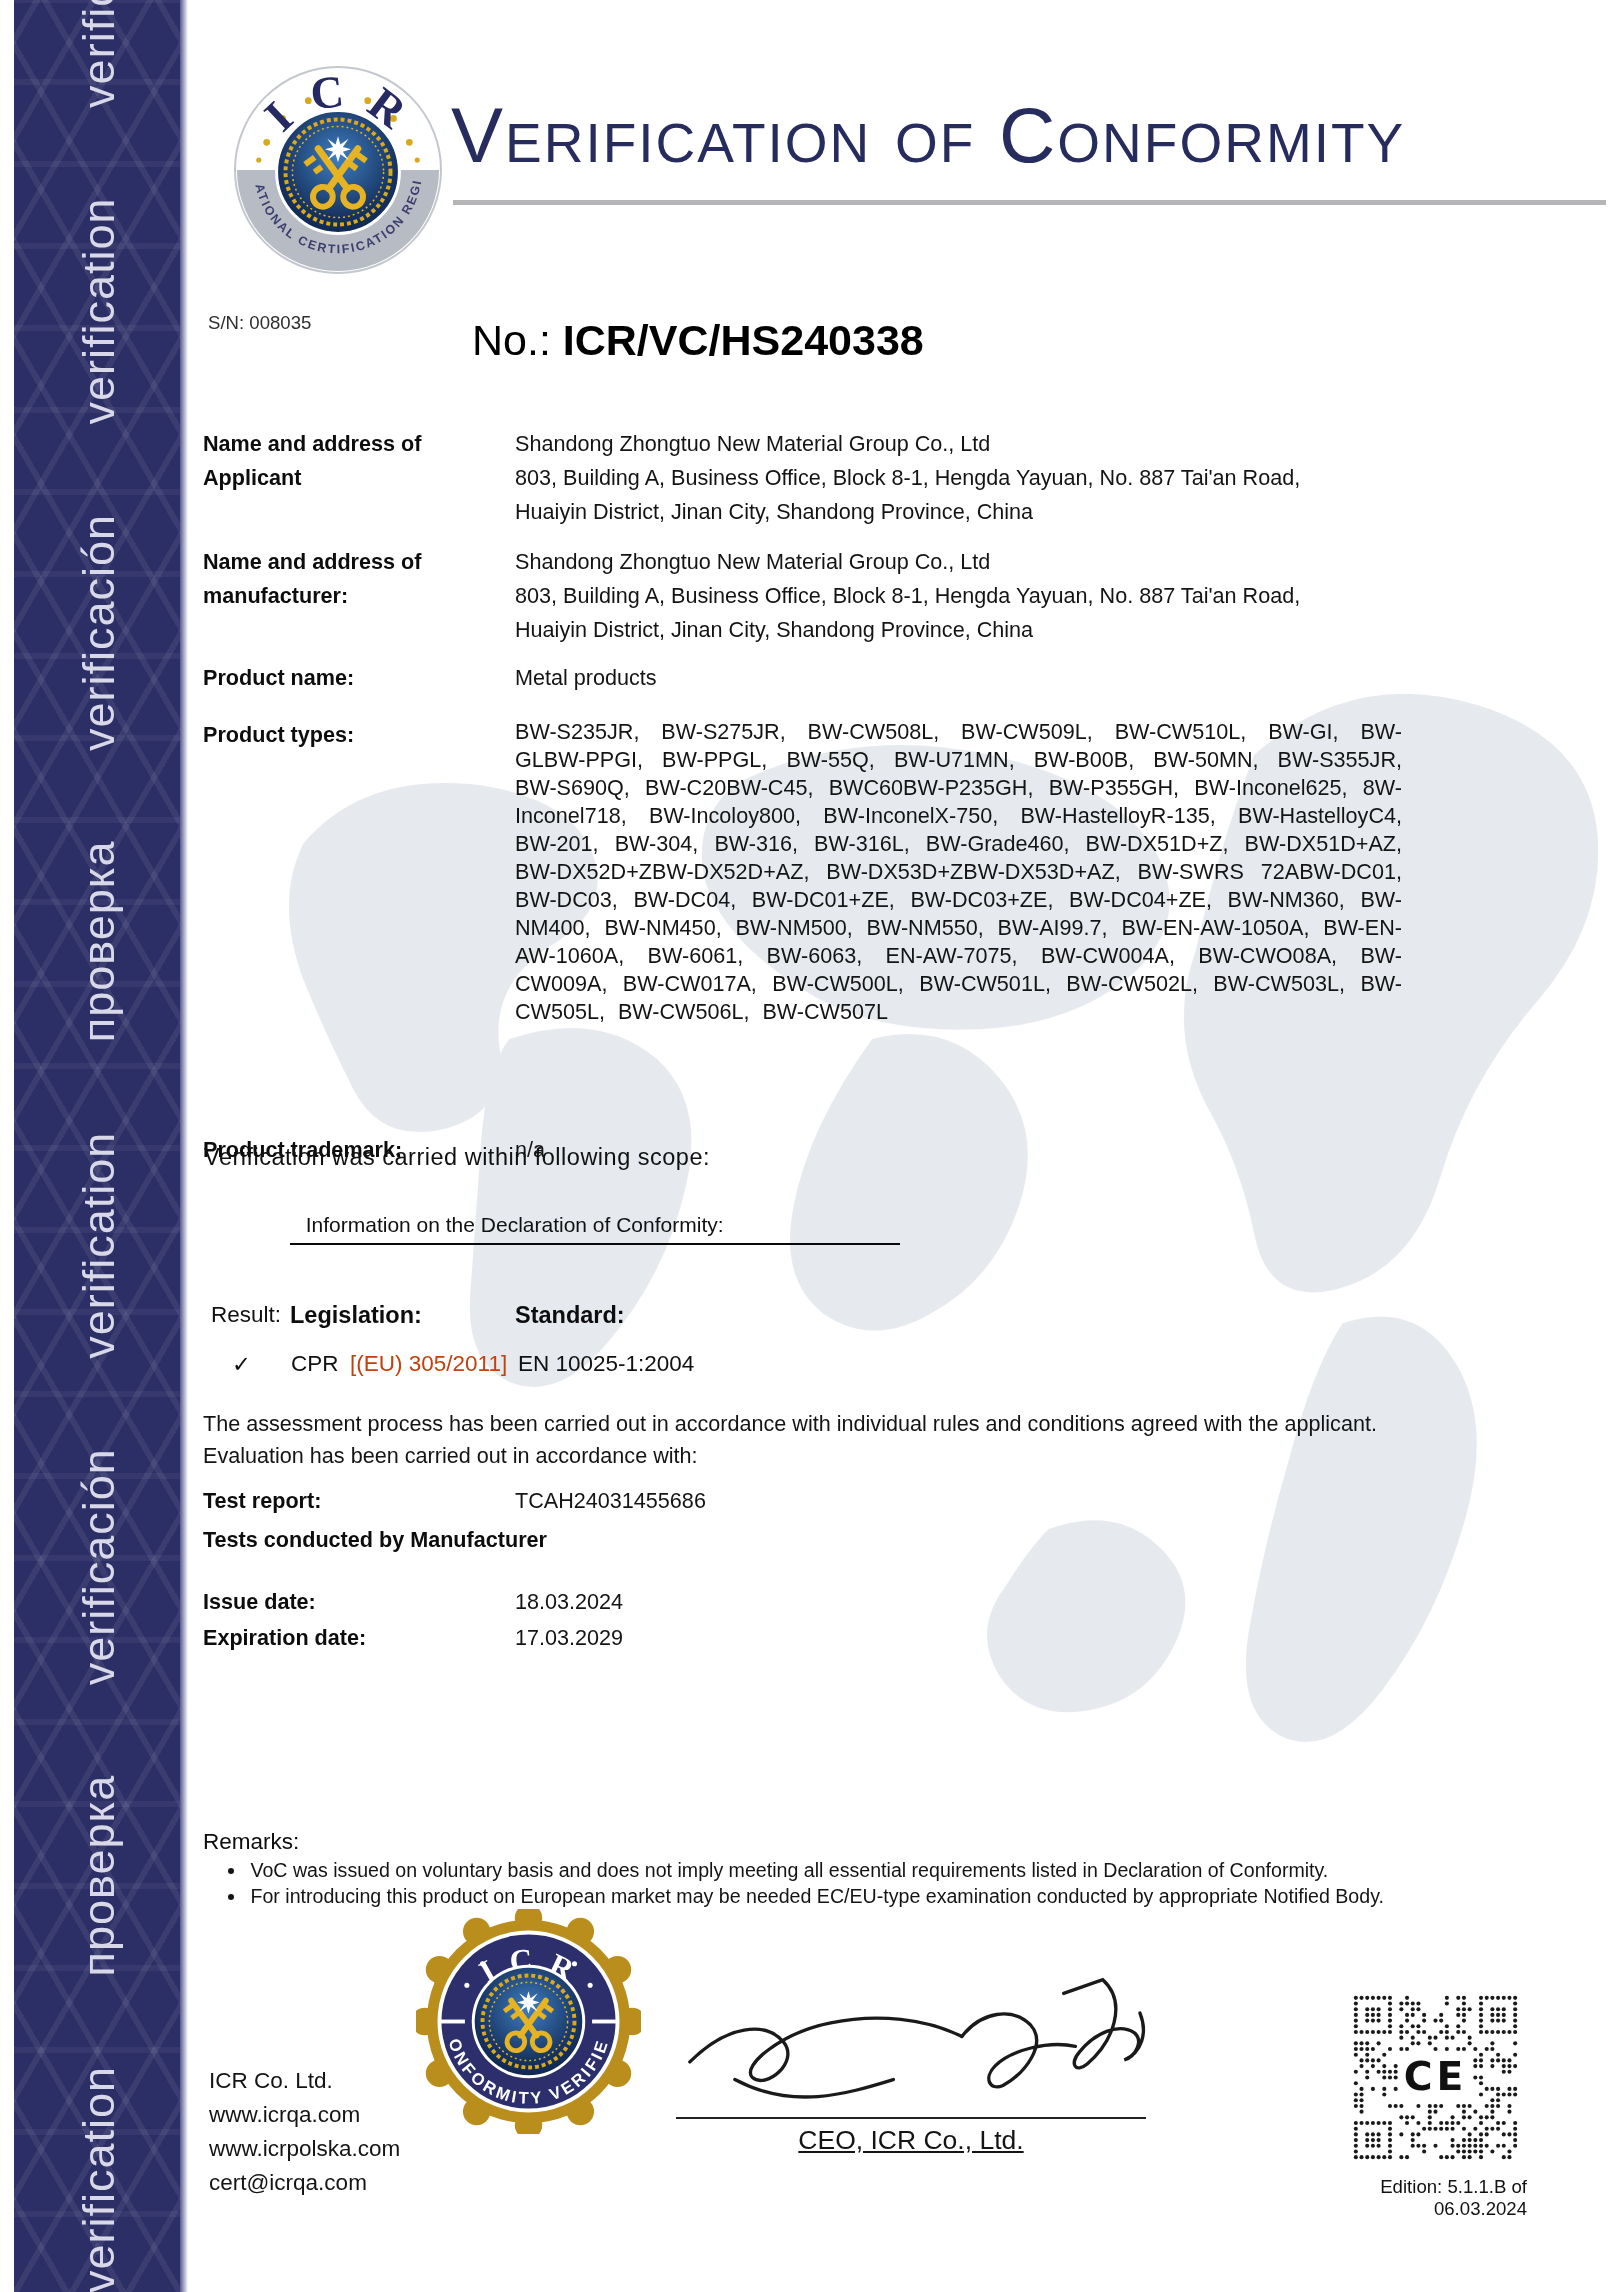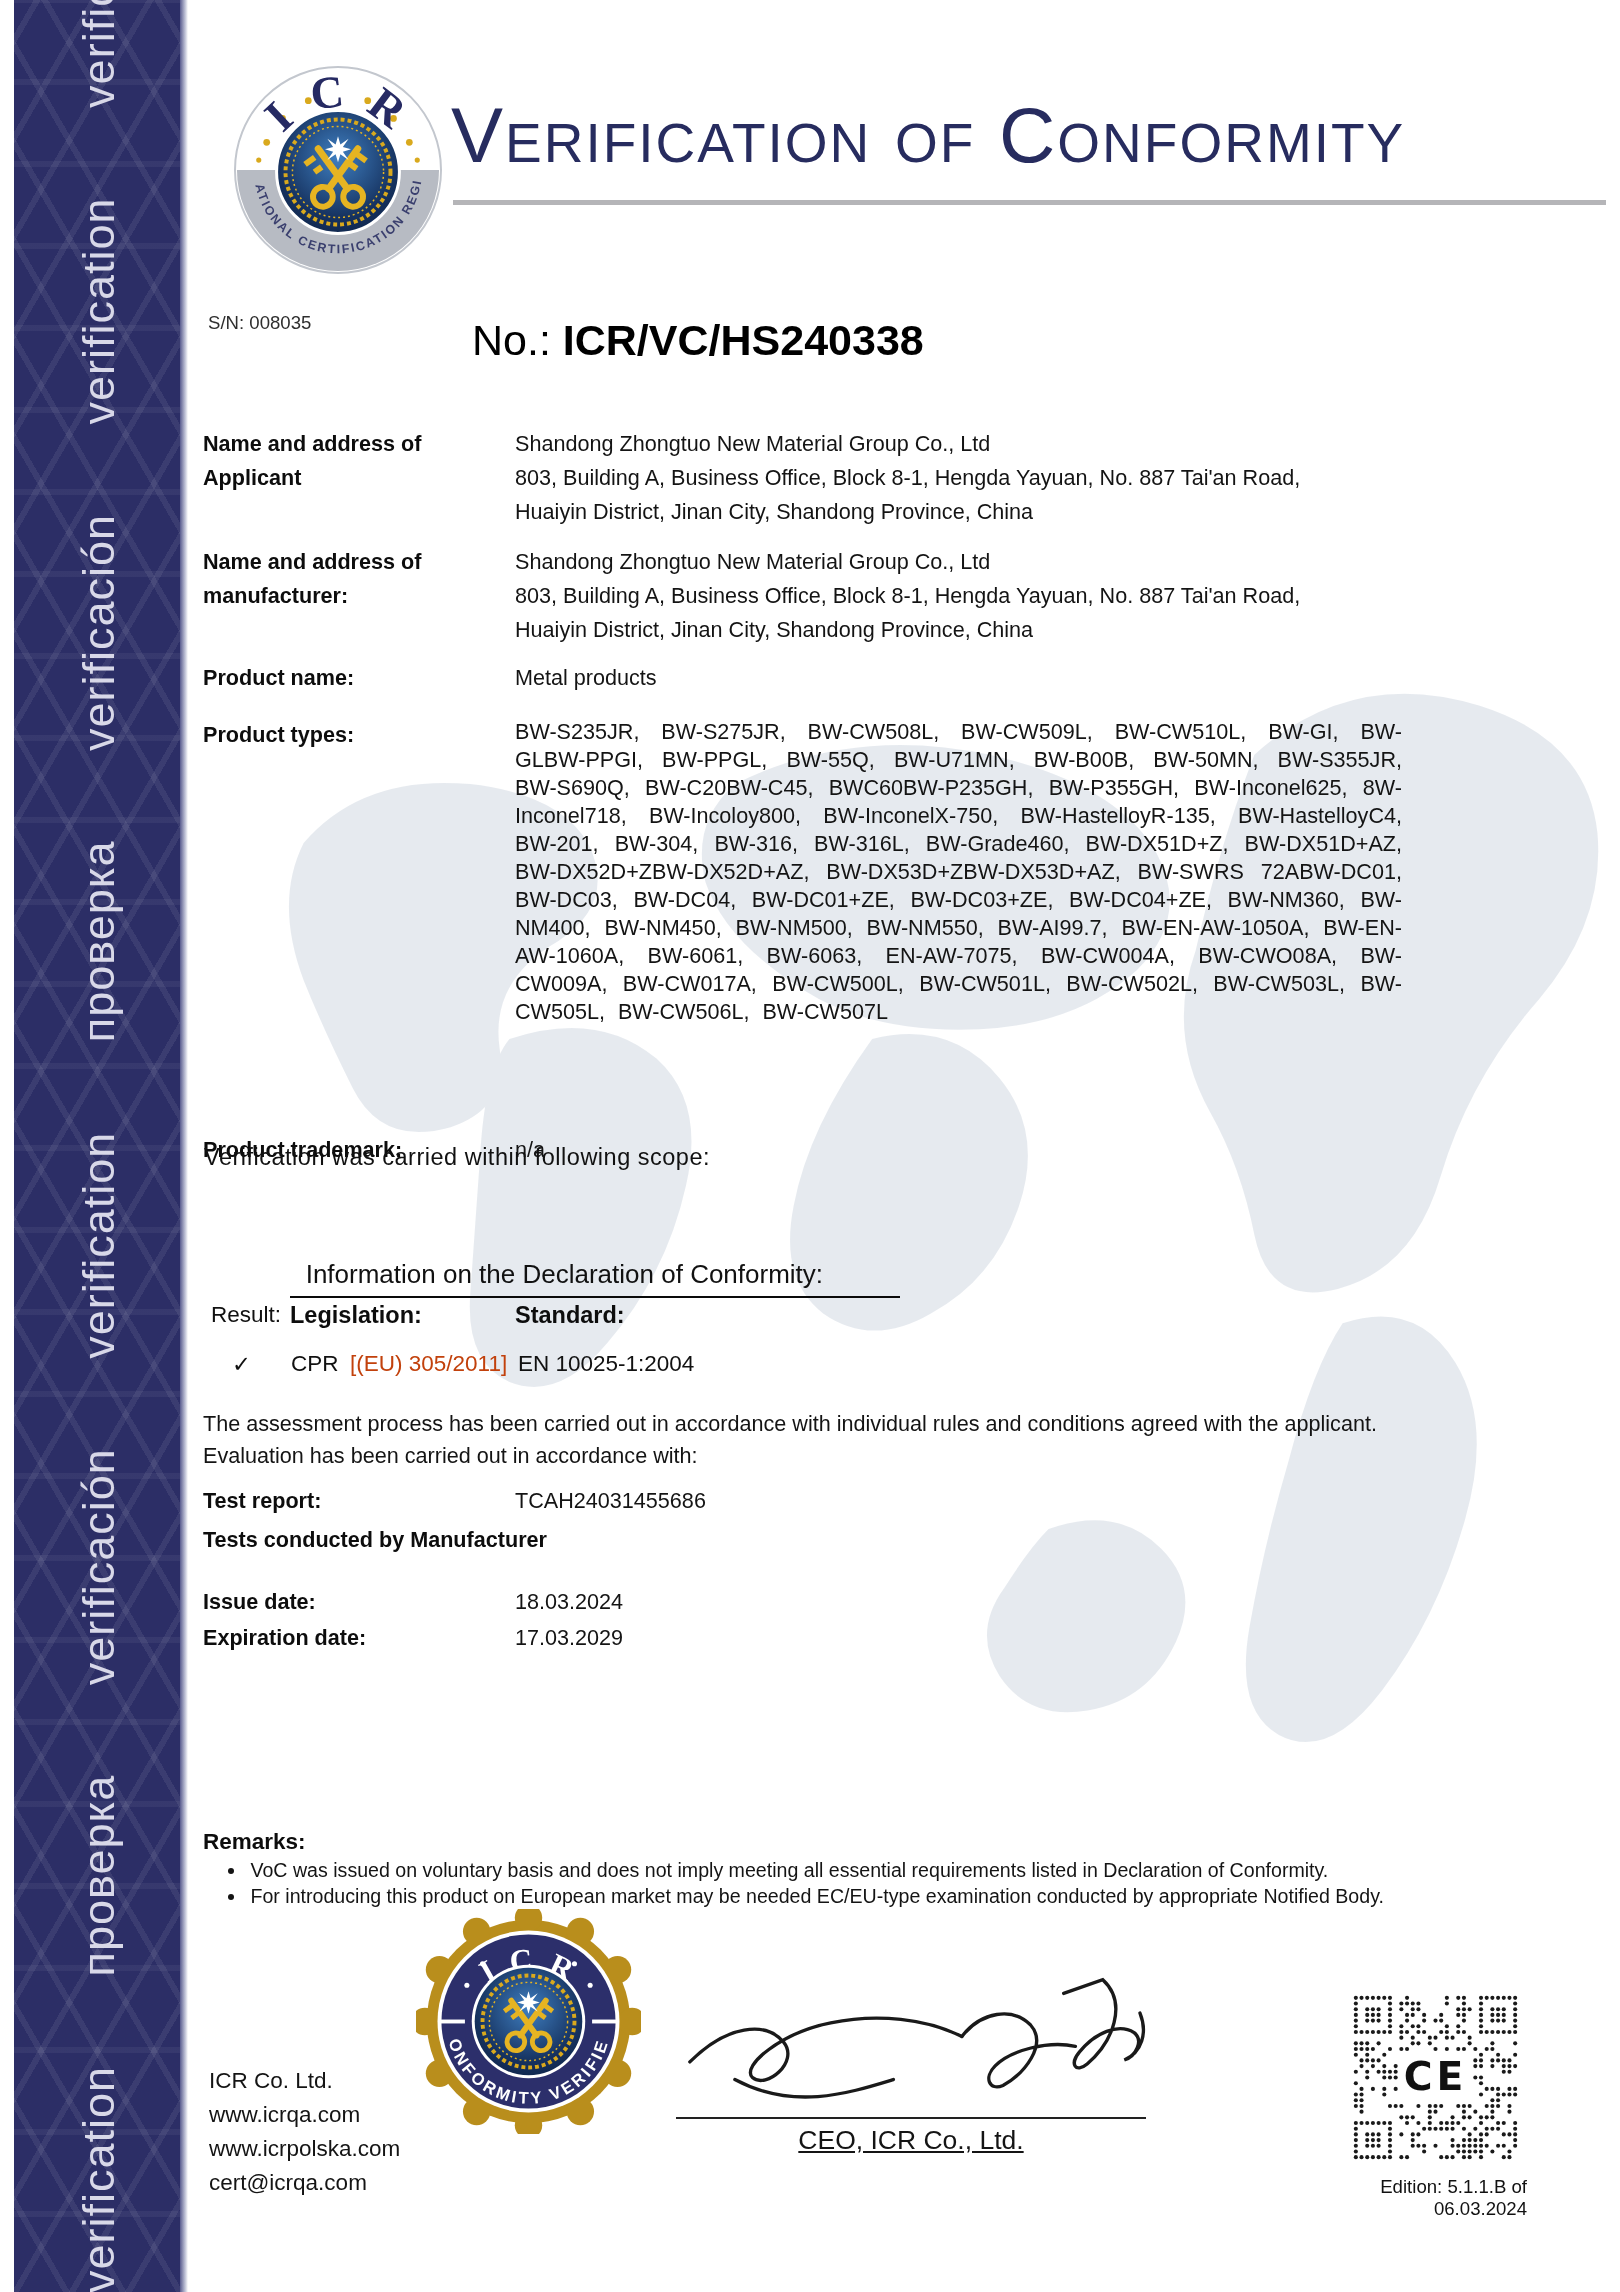"Information on the Declaration of" .doc-heading { font-size: 26px -> 21px; top: 1259px -> 1213px }
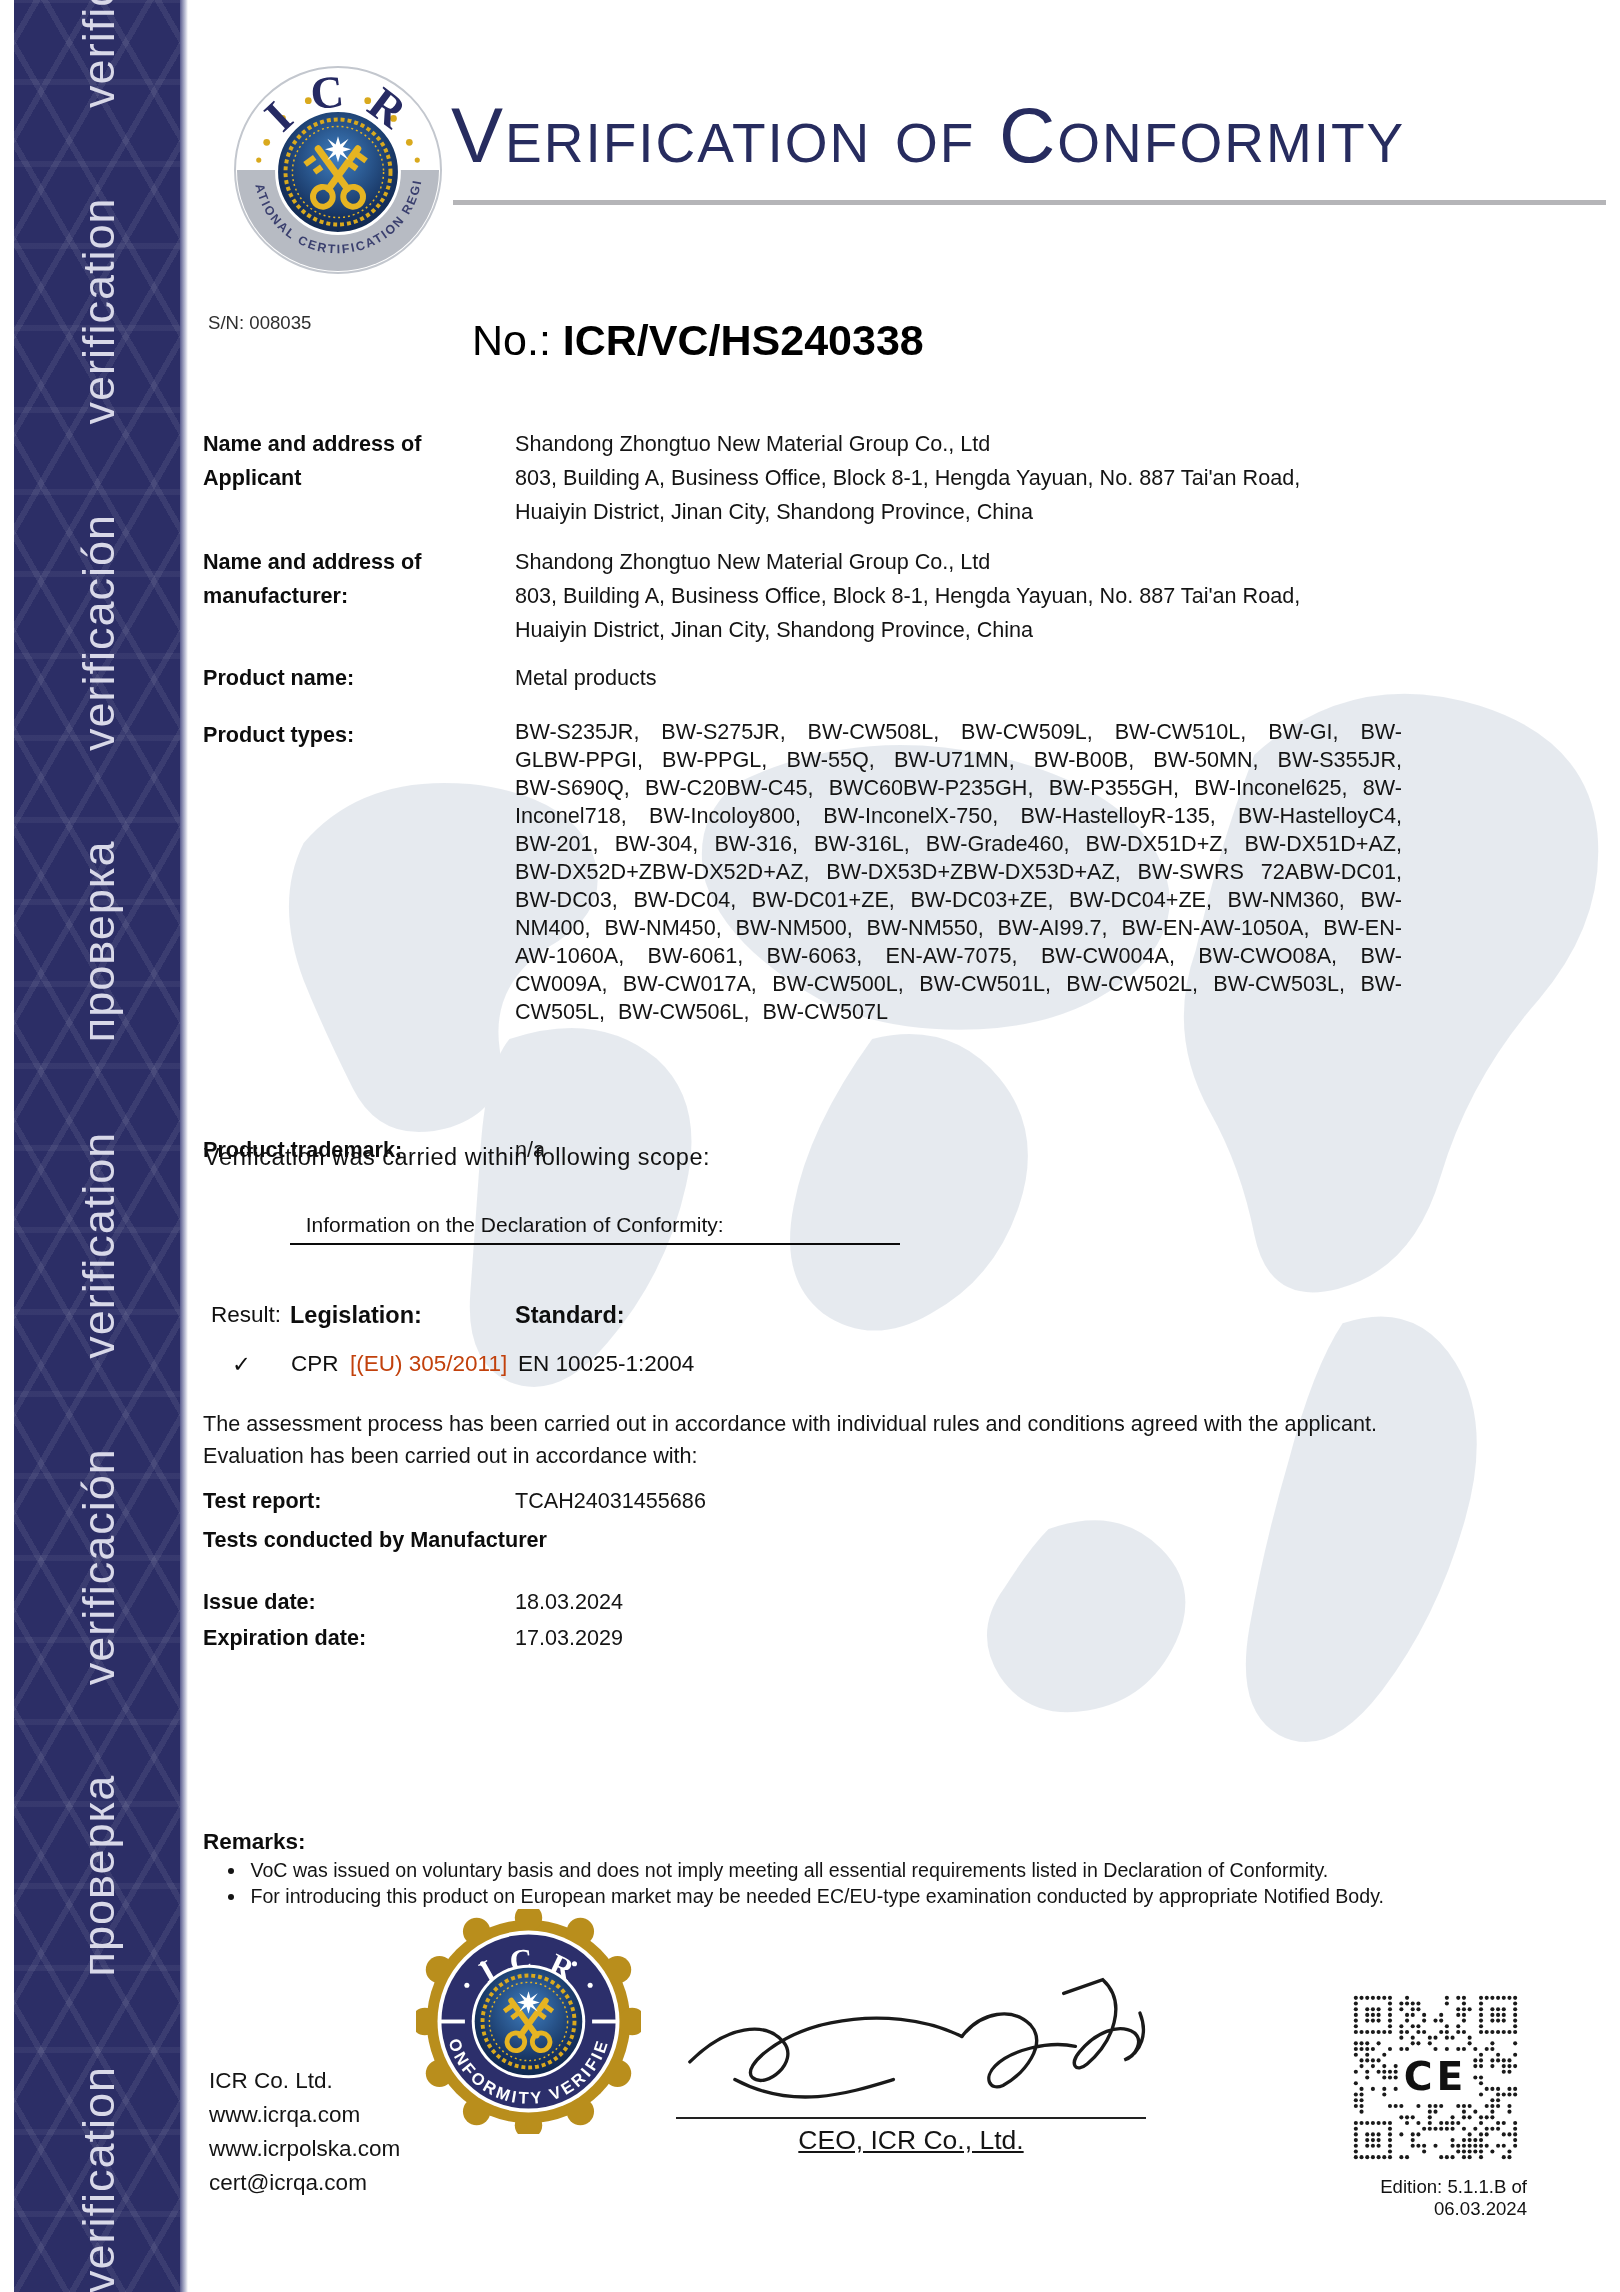"Remarks:" .remarks-label { font-weight: bold -> normal }
